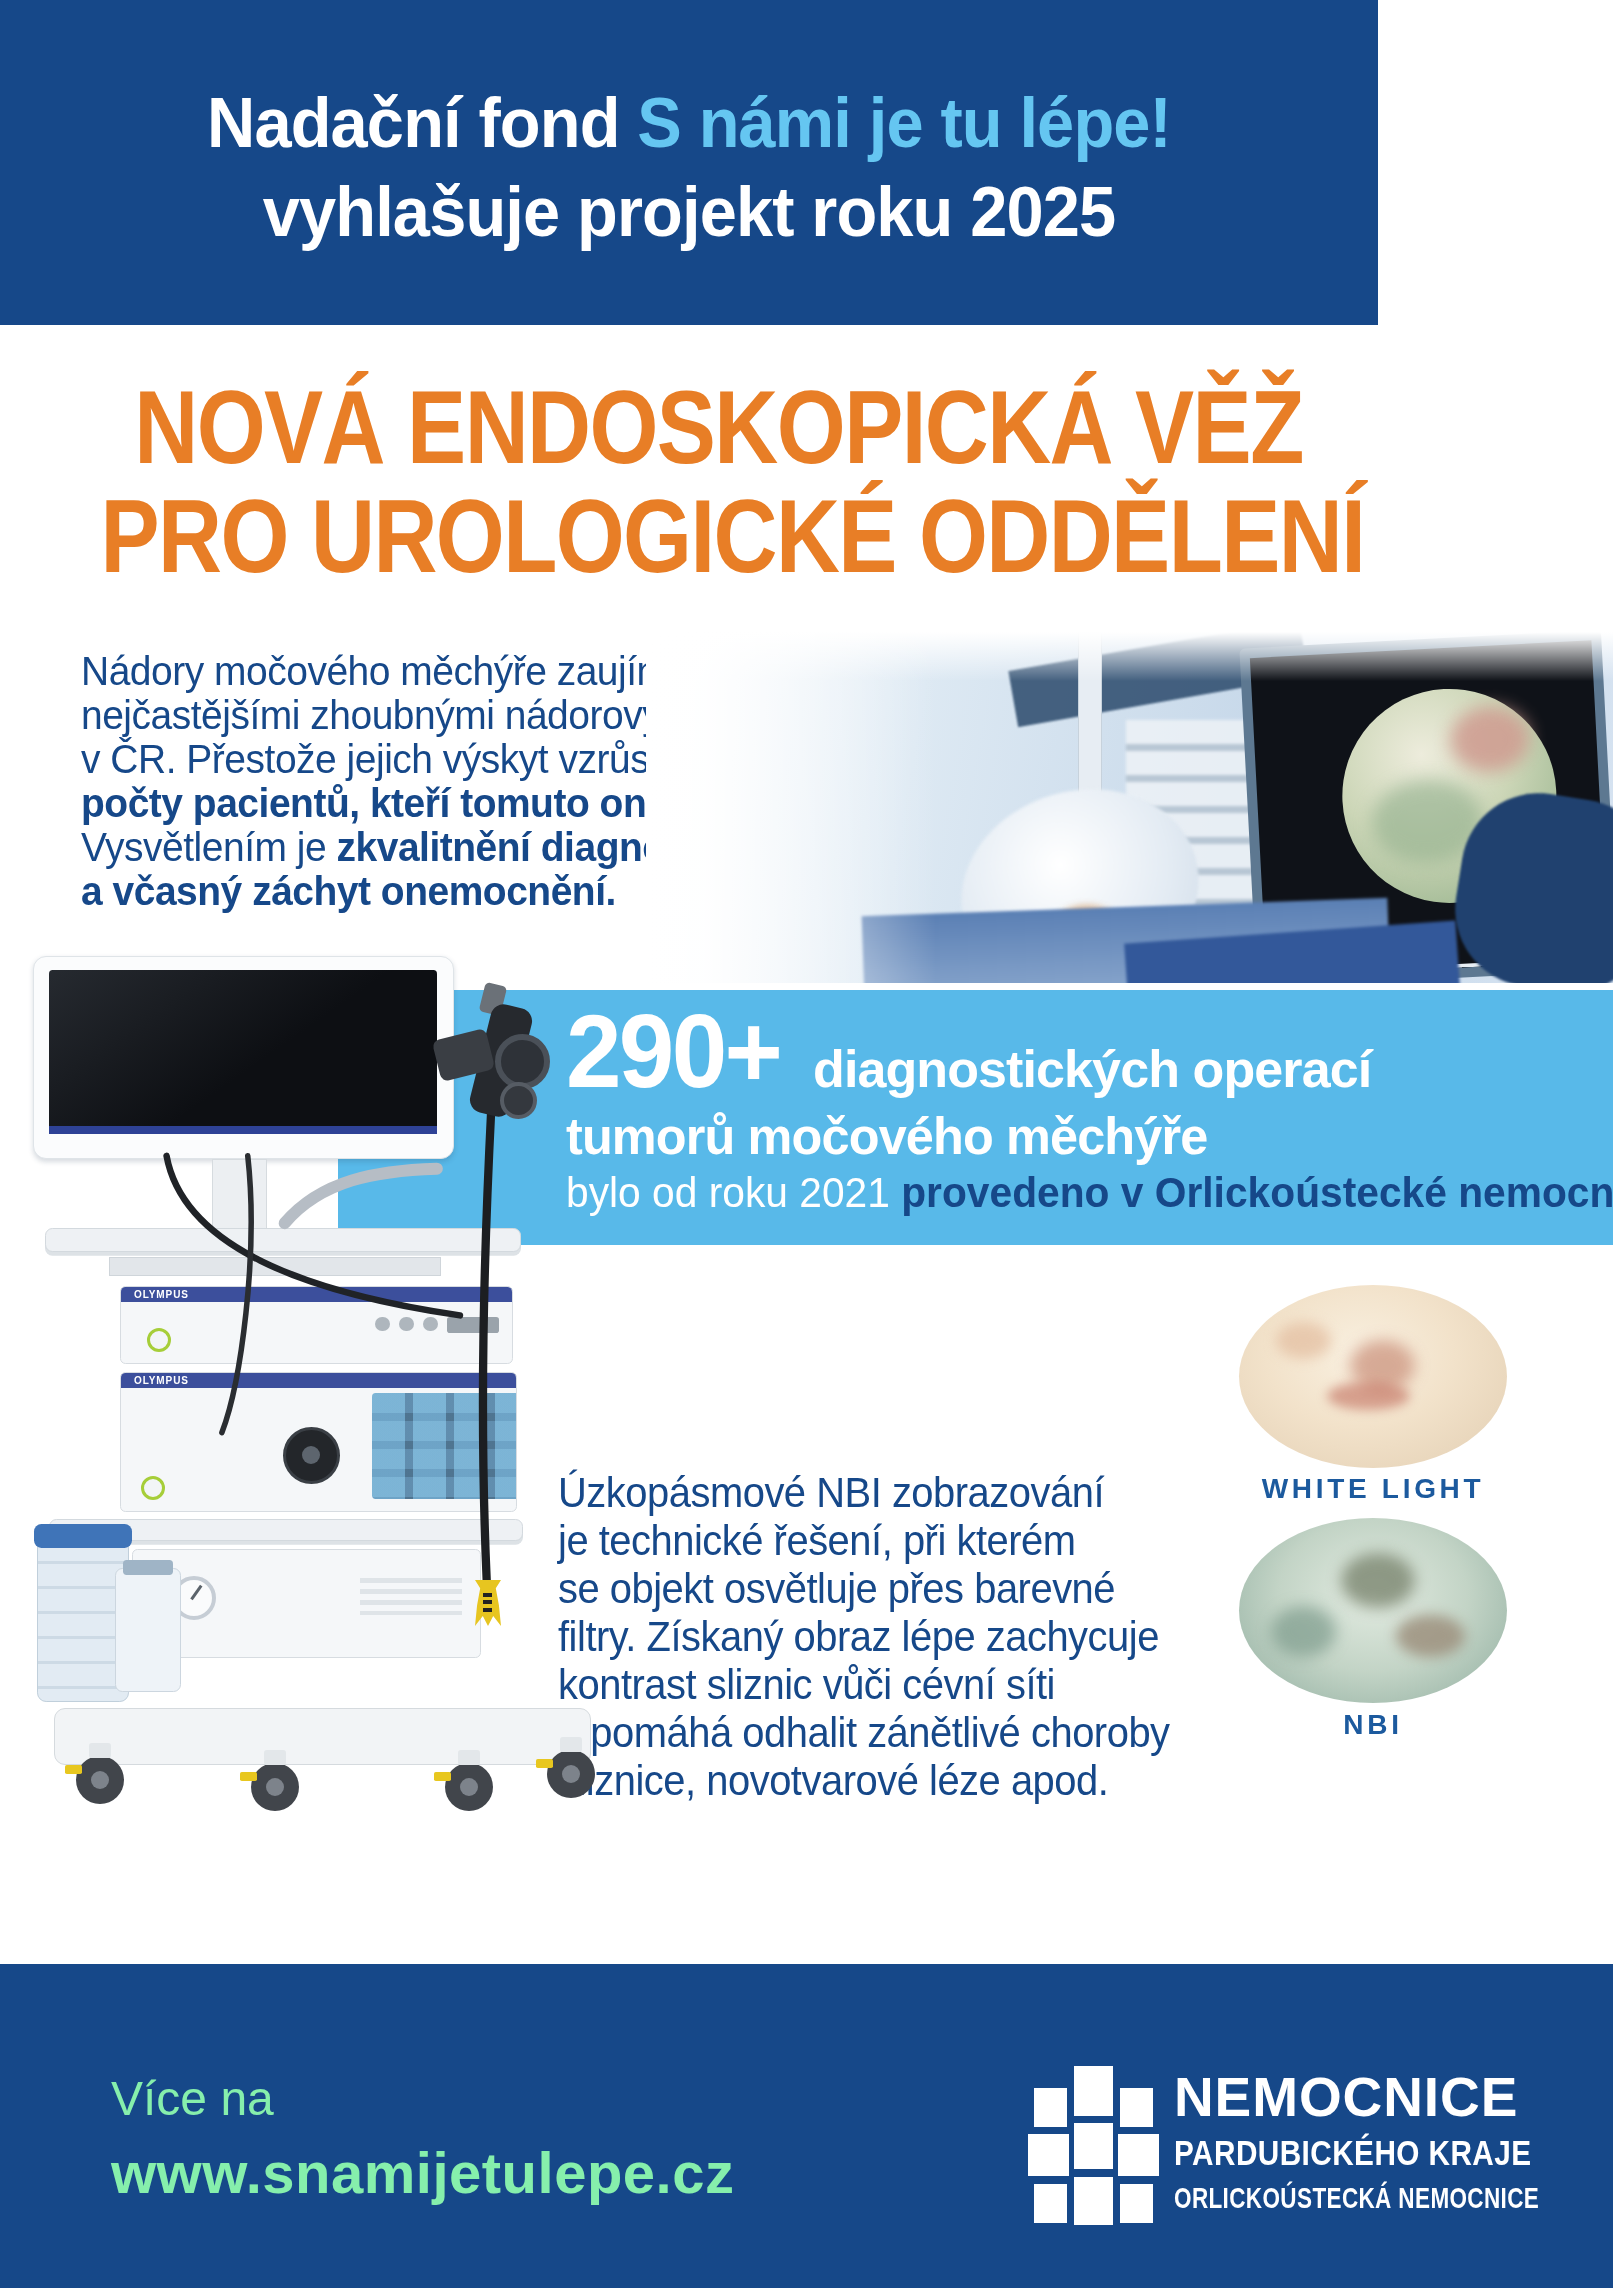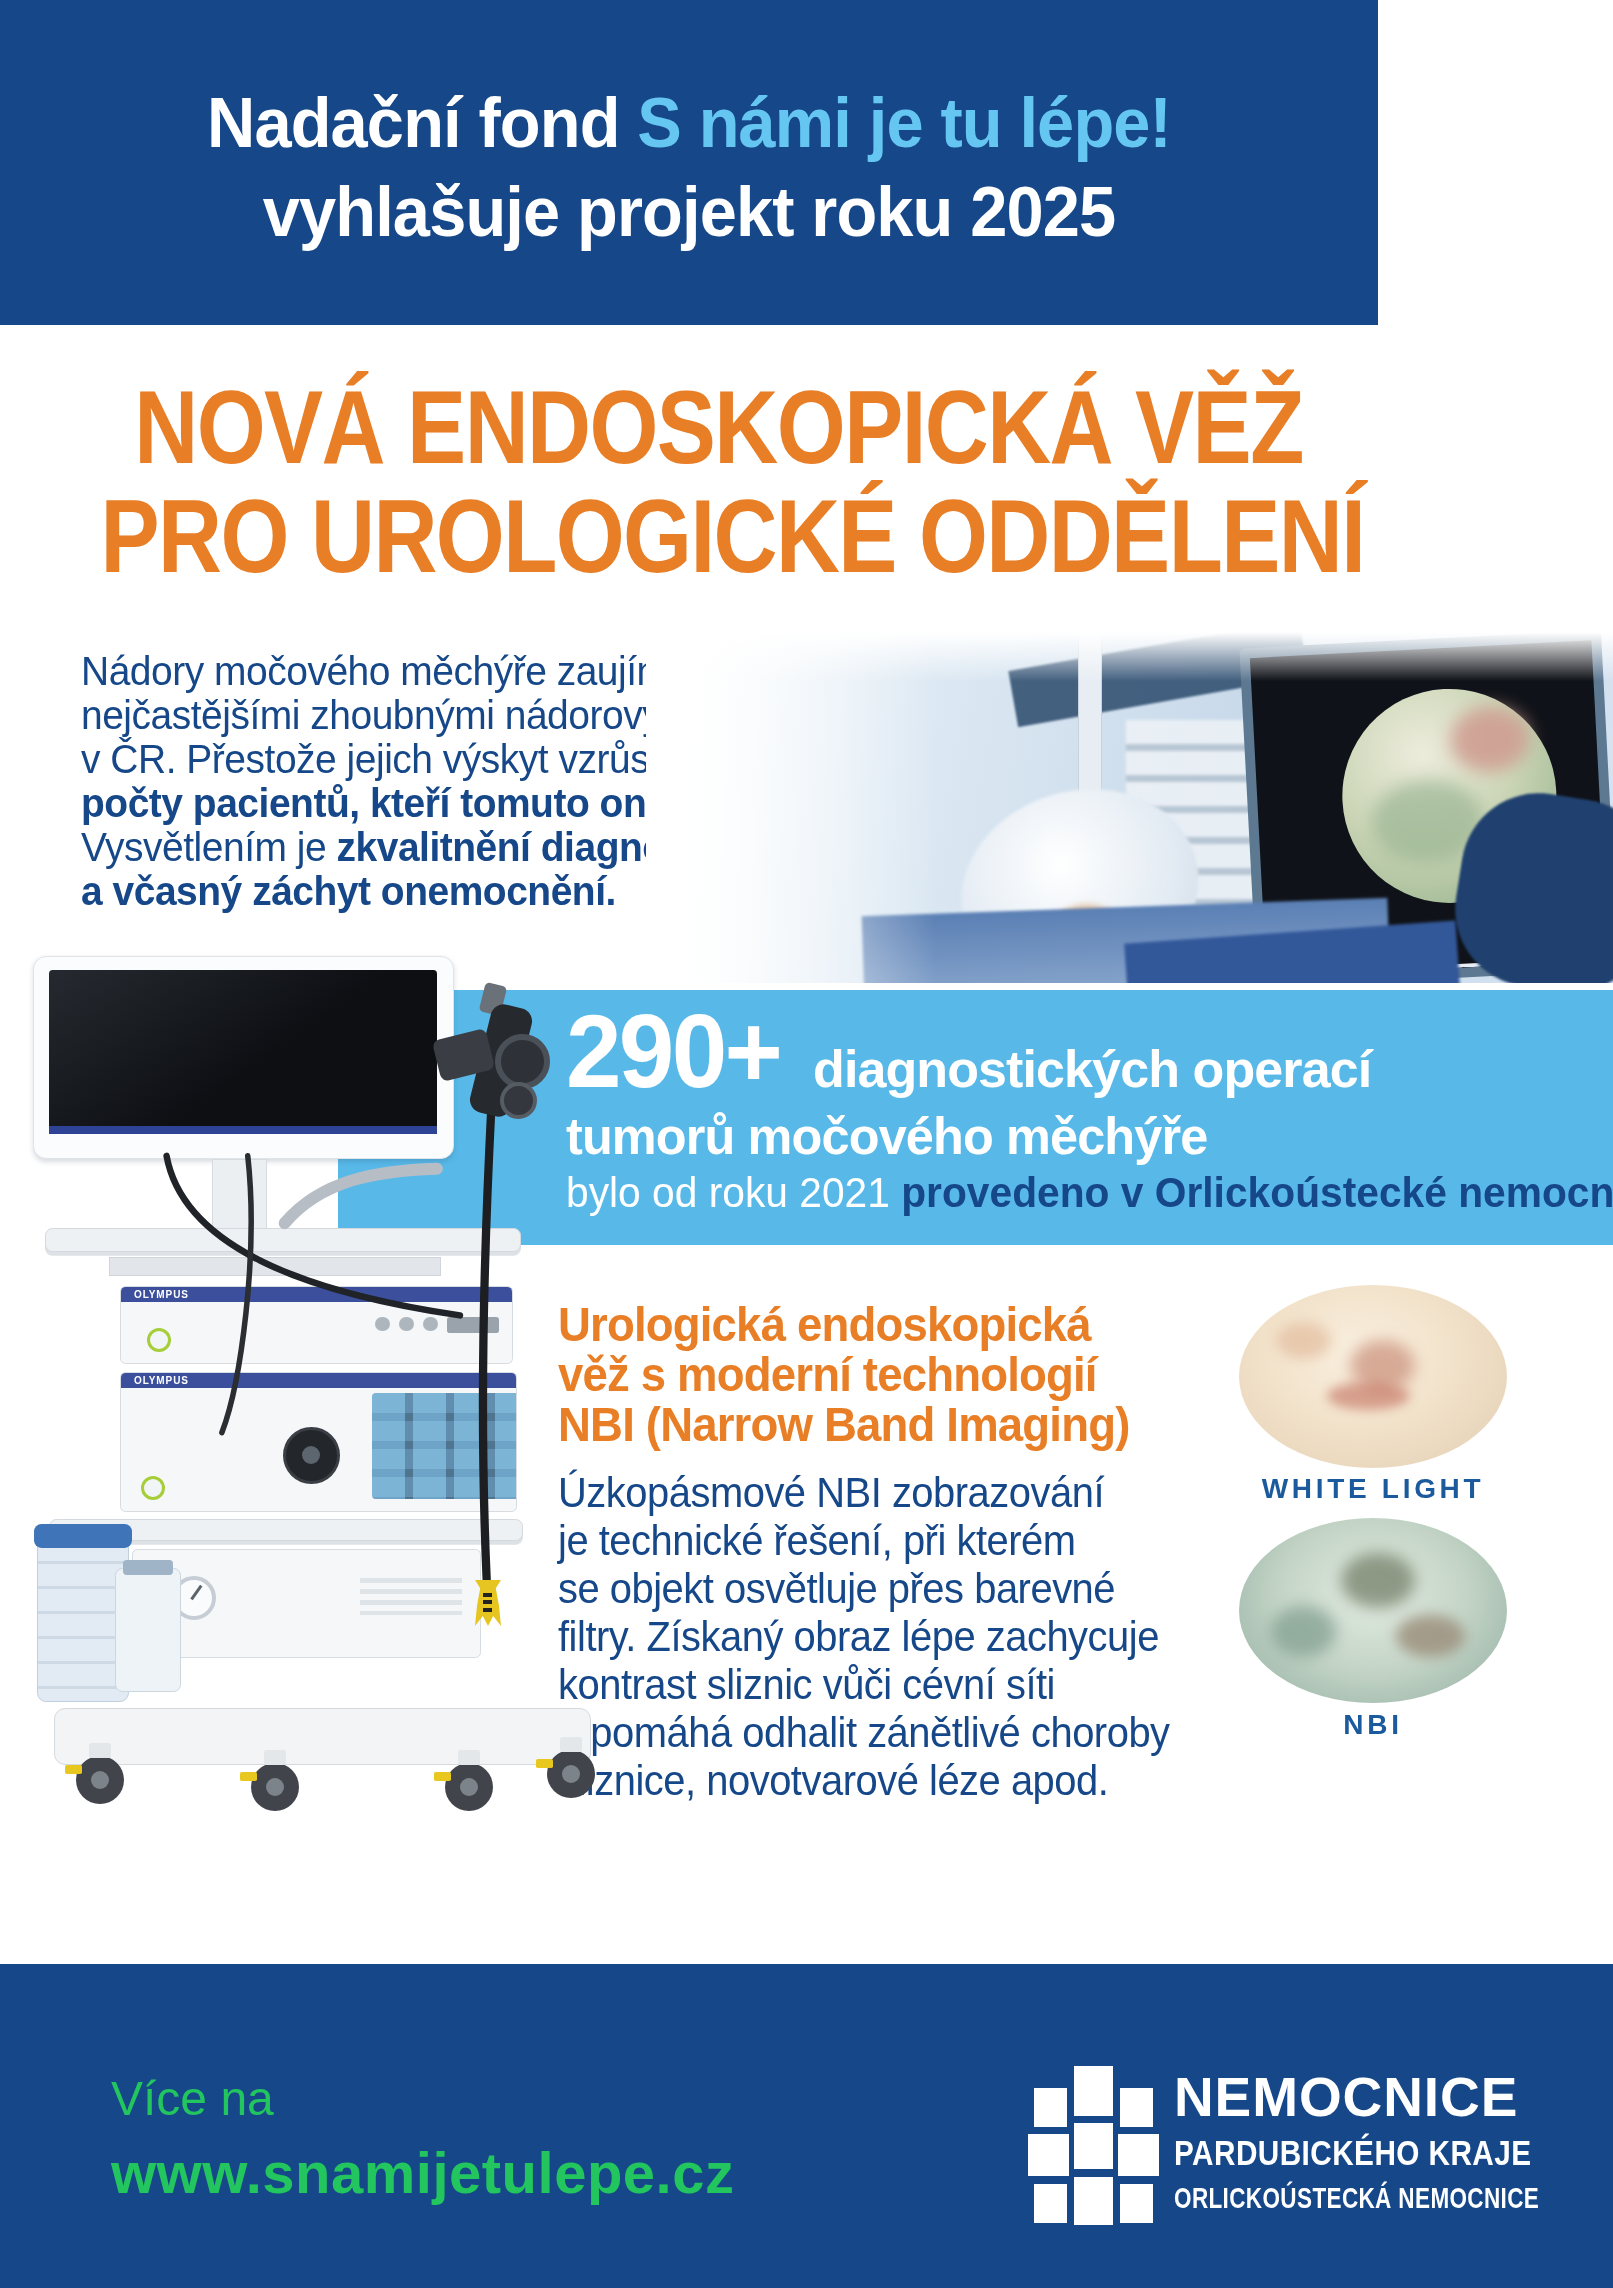"Urologická endoskopická" div.feature-title { html: <div> <div><span>Urologická endoskopická</span></div> <div><span>věž s moderní technologií</span></div> <div><span>NBI (Narrow Band Imaging)</span></div> </div> -> none }
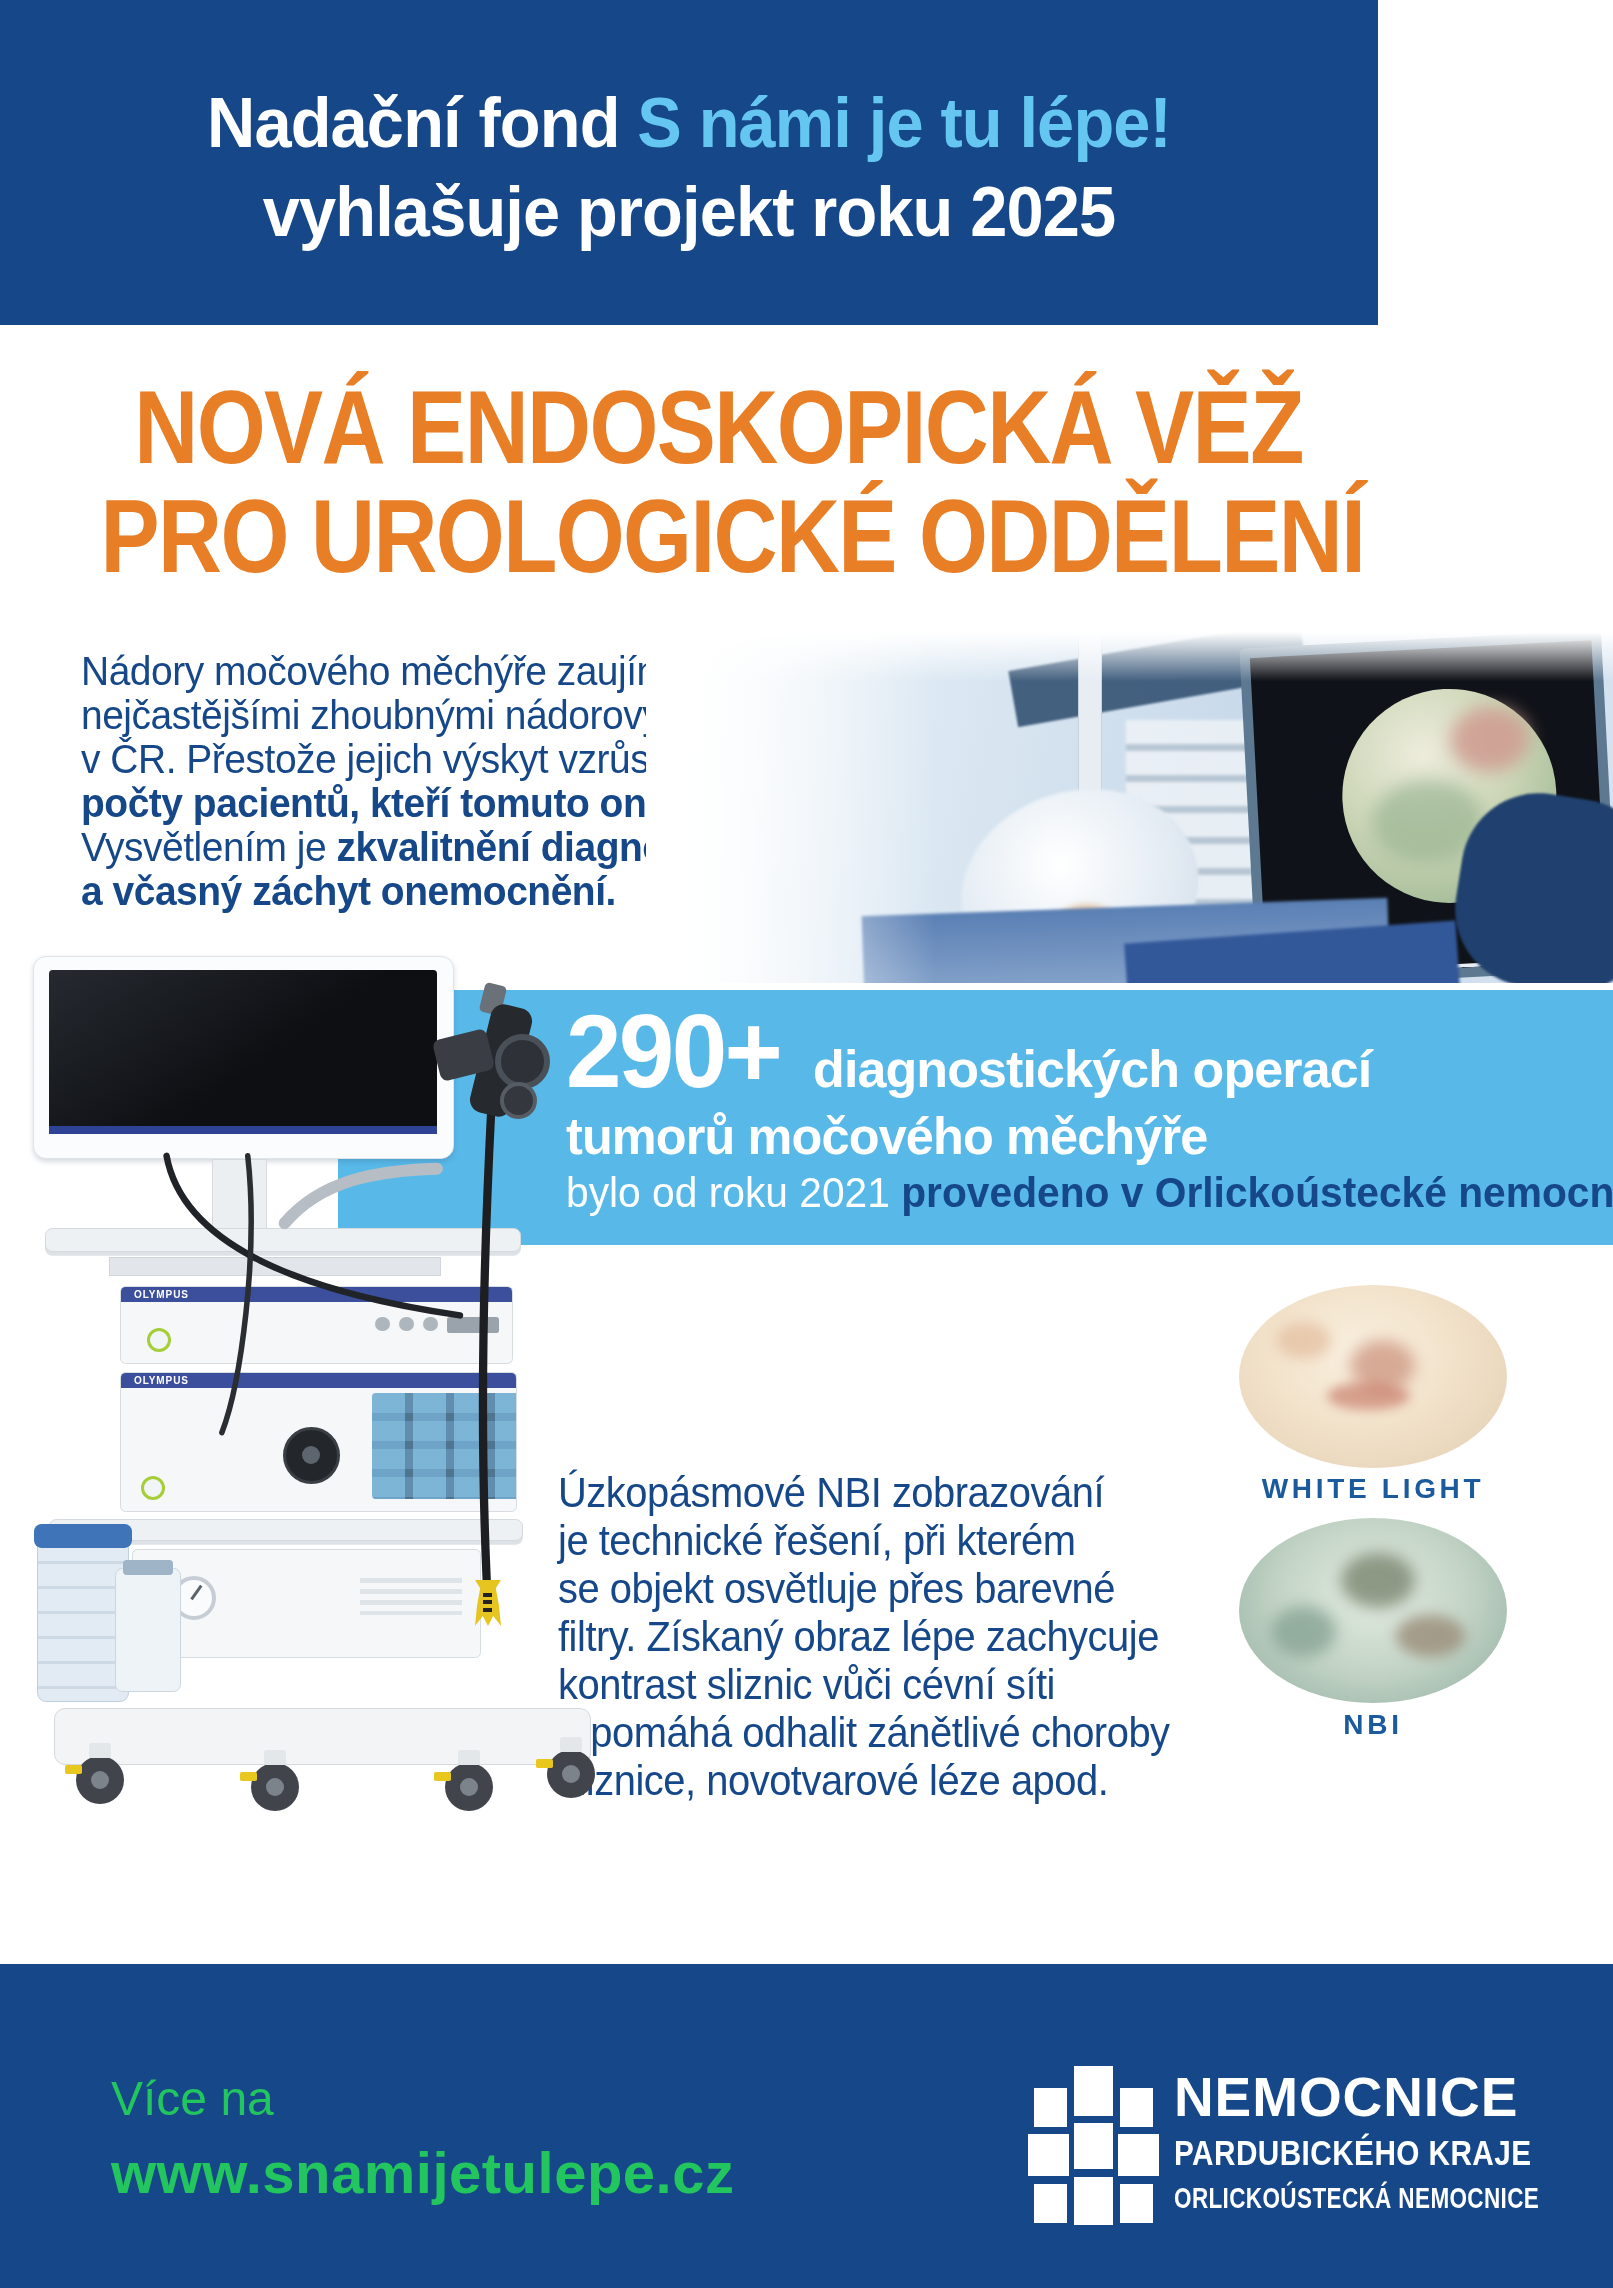"Více na" .f-more { color: #22c55e -> #86efac }
